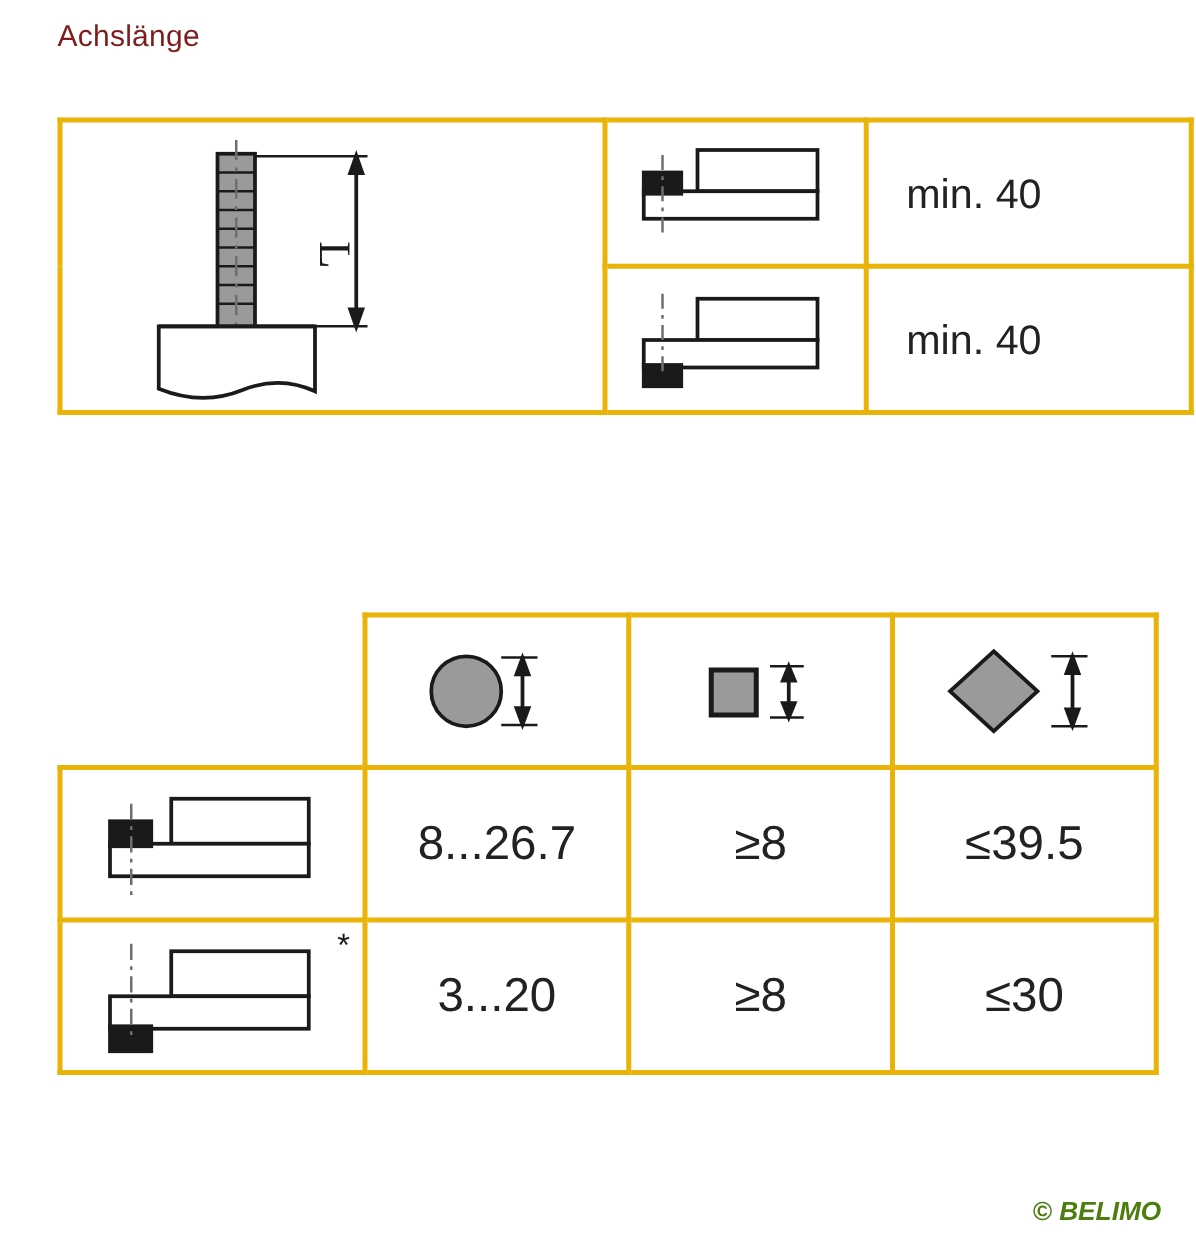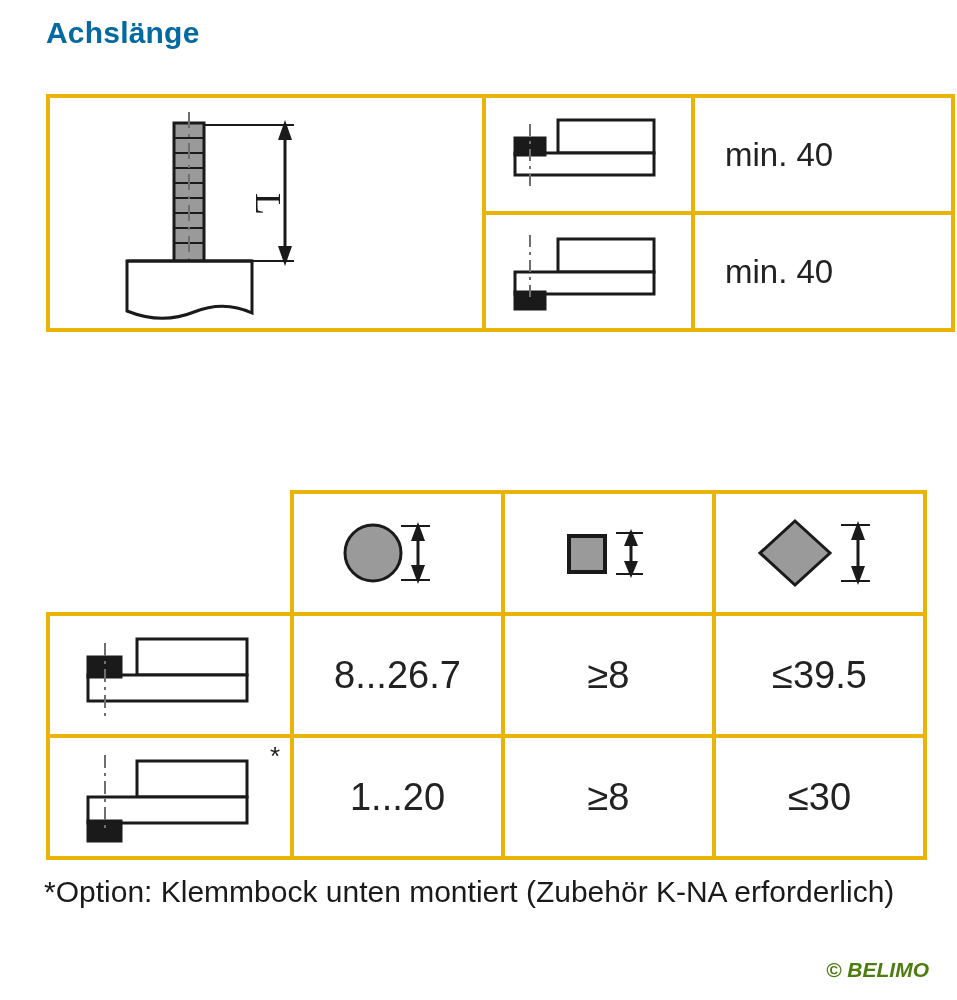"Achslänge" .section-heading { color: #0369a1 -> #7f1d1d; font-size: 30px -> 24px; font-weight: bold -> normal }
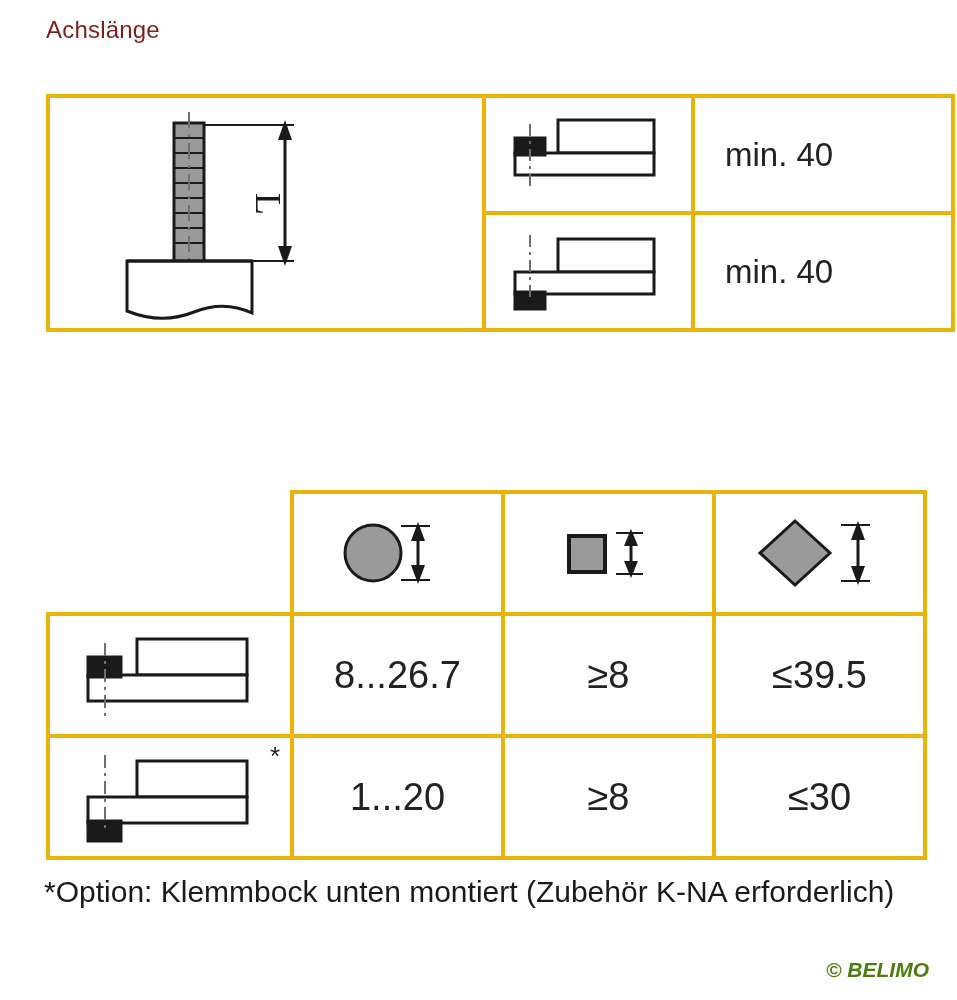"1...20" td.c-col { text: 1...20 -> 3...20 }
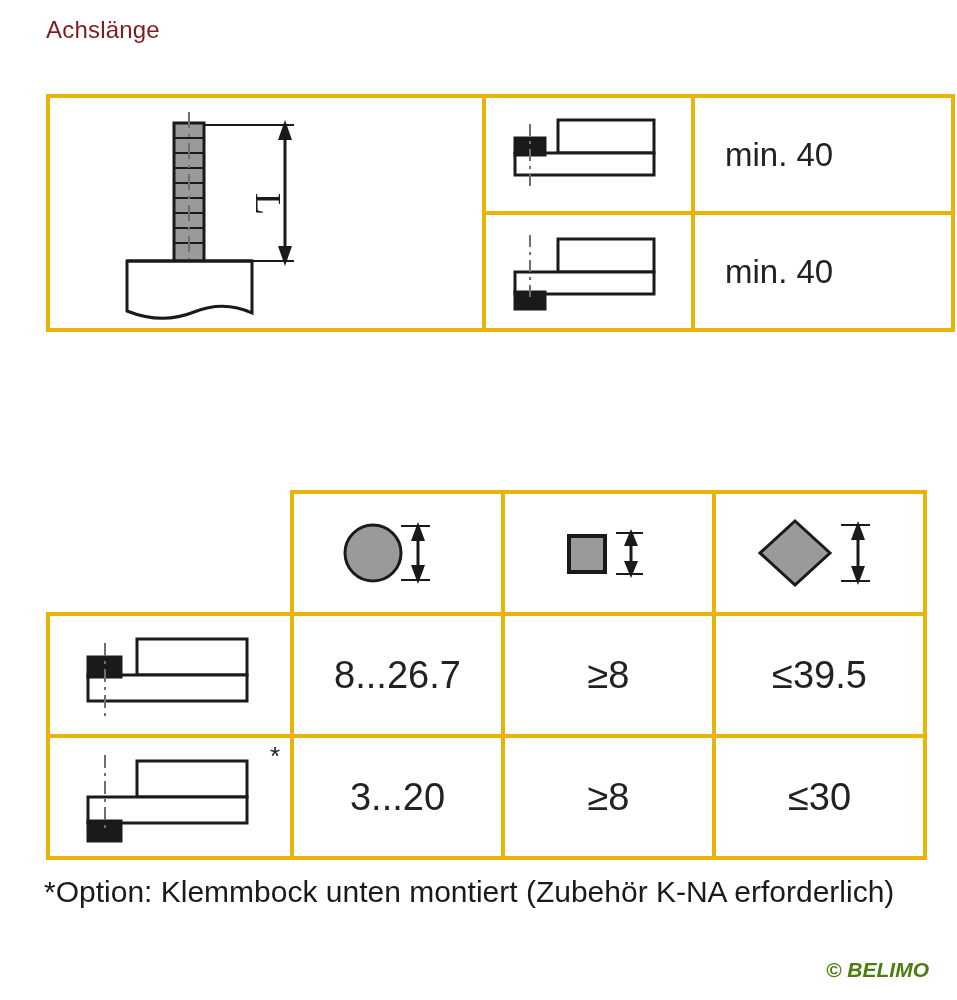"*Option: Klemmbock unten montiert" div { html: <div>*Option: Klemmbock unten montiert (Zubehör K-NA erforderlich)</div> -> none }
